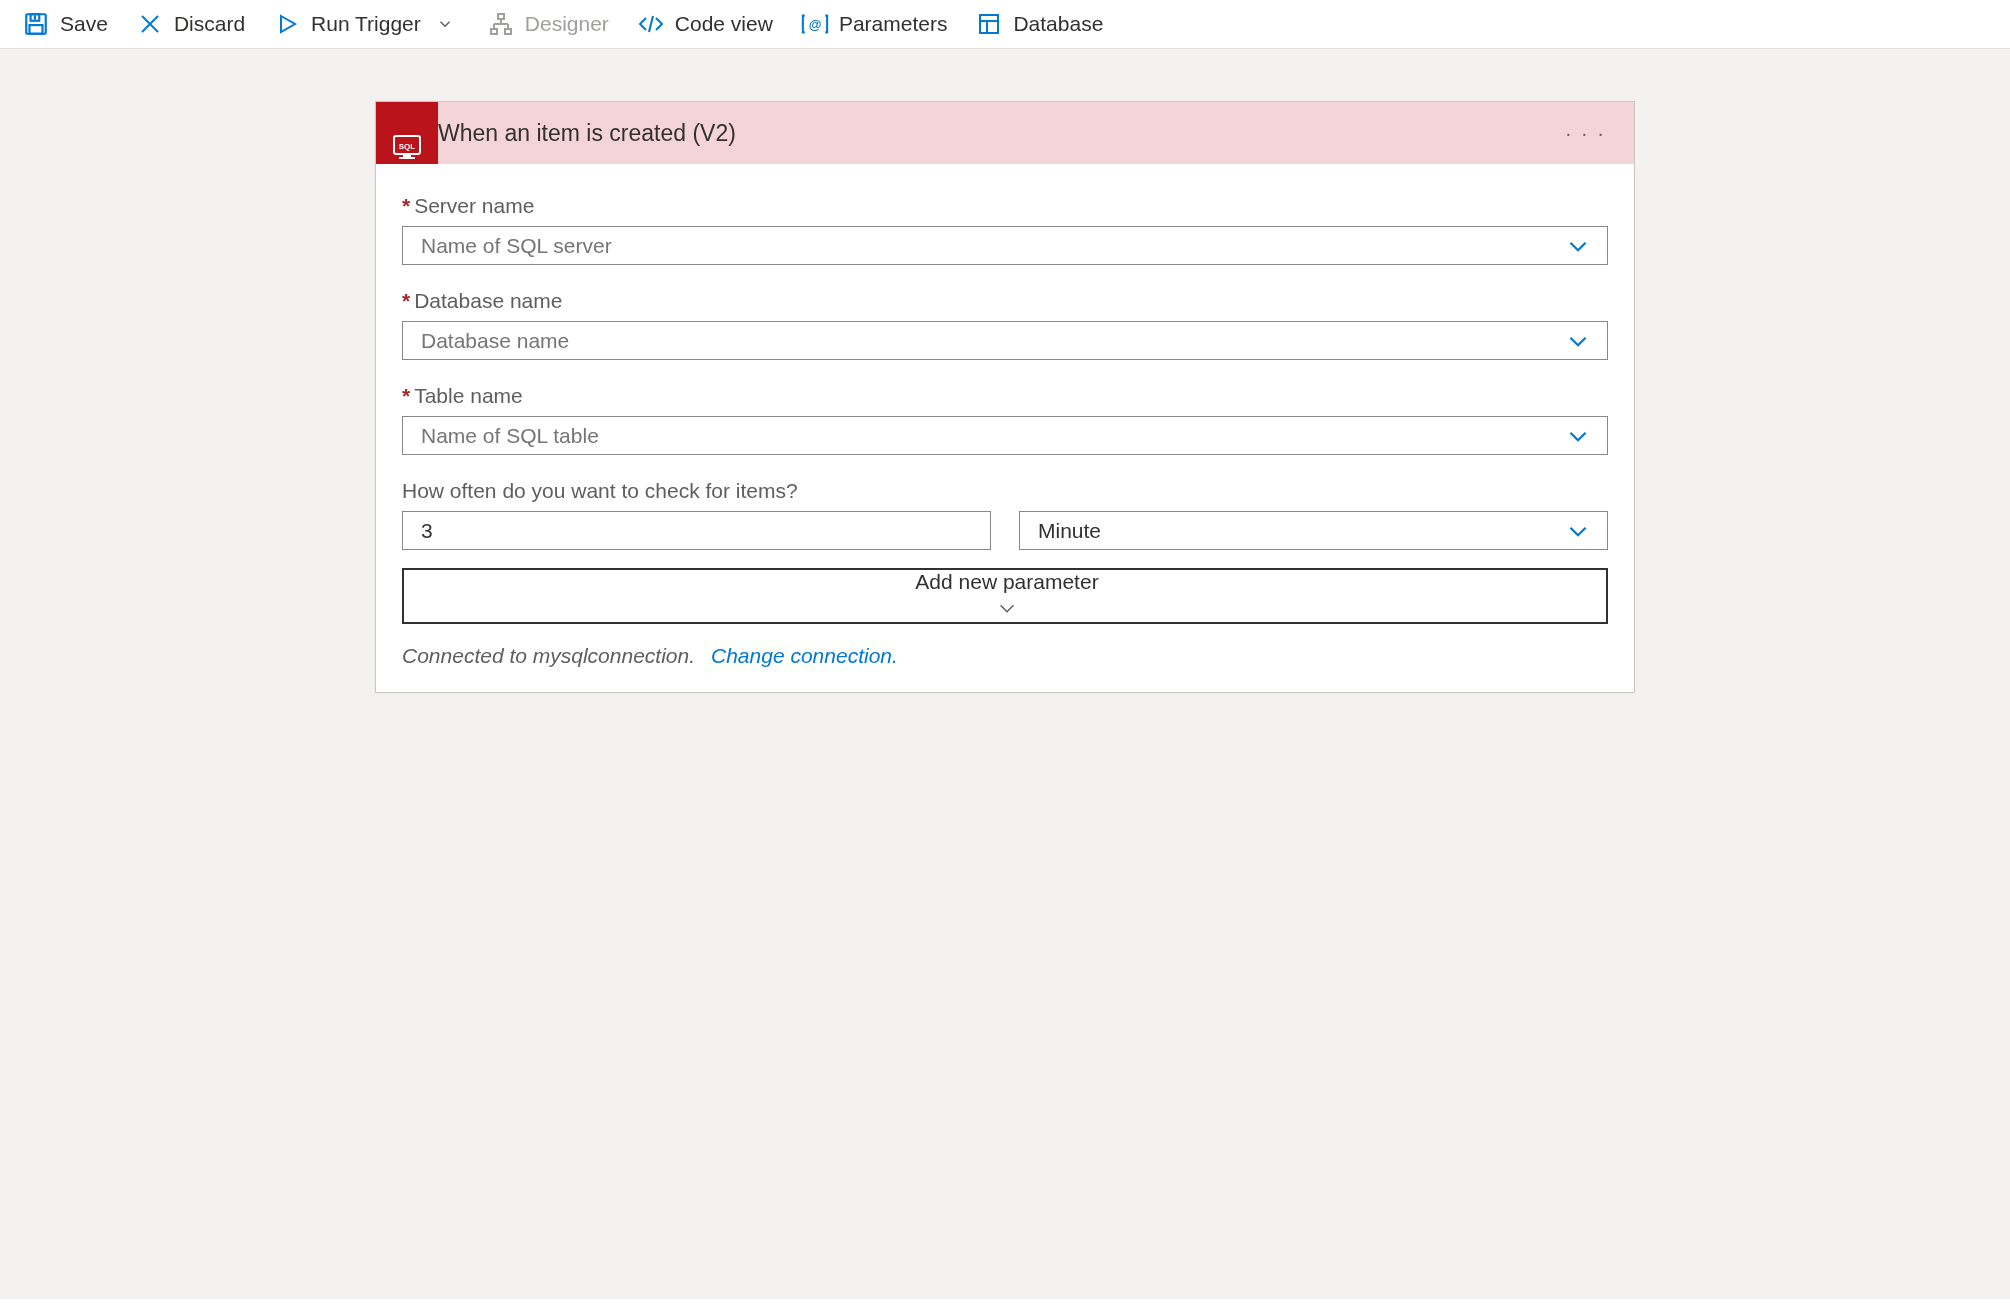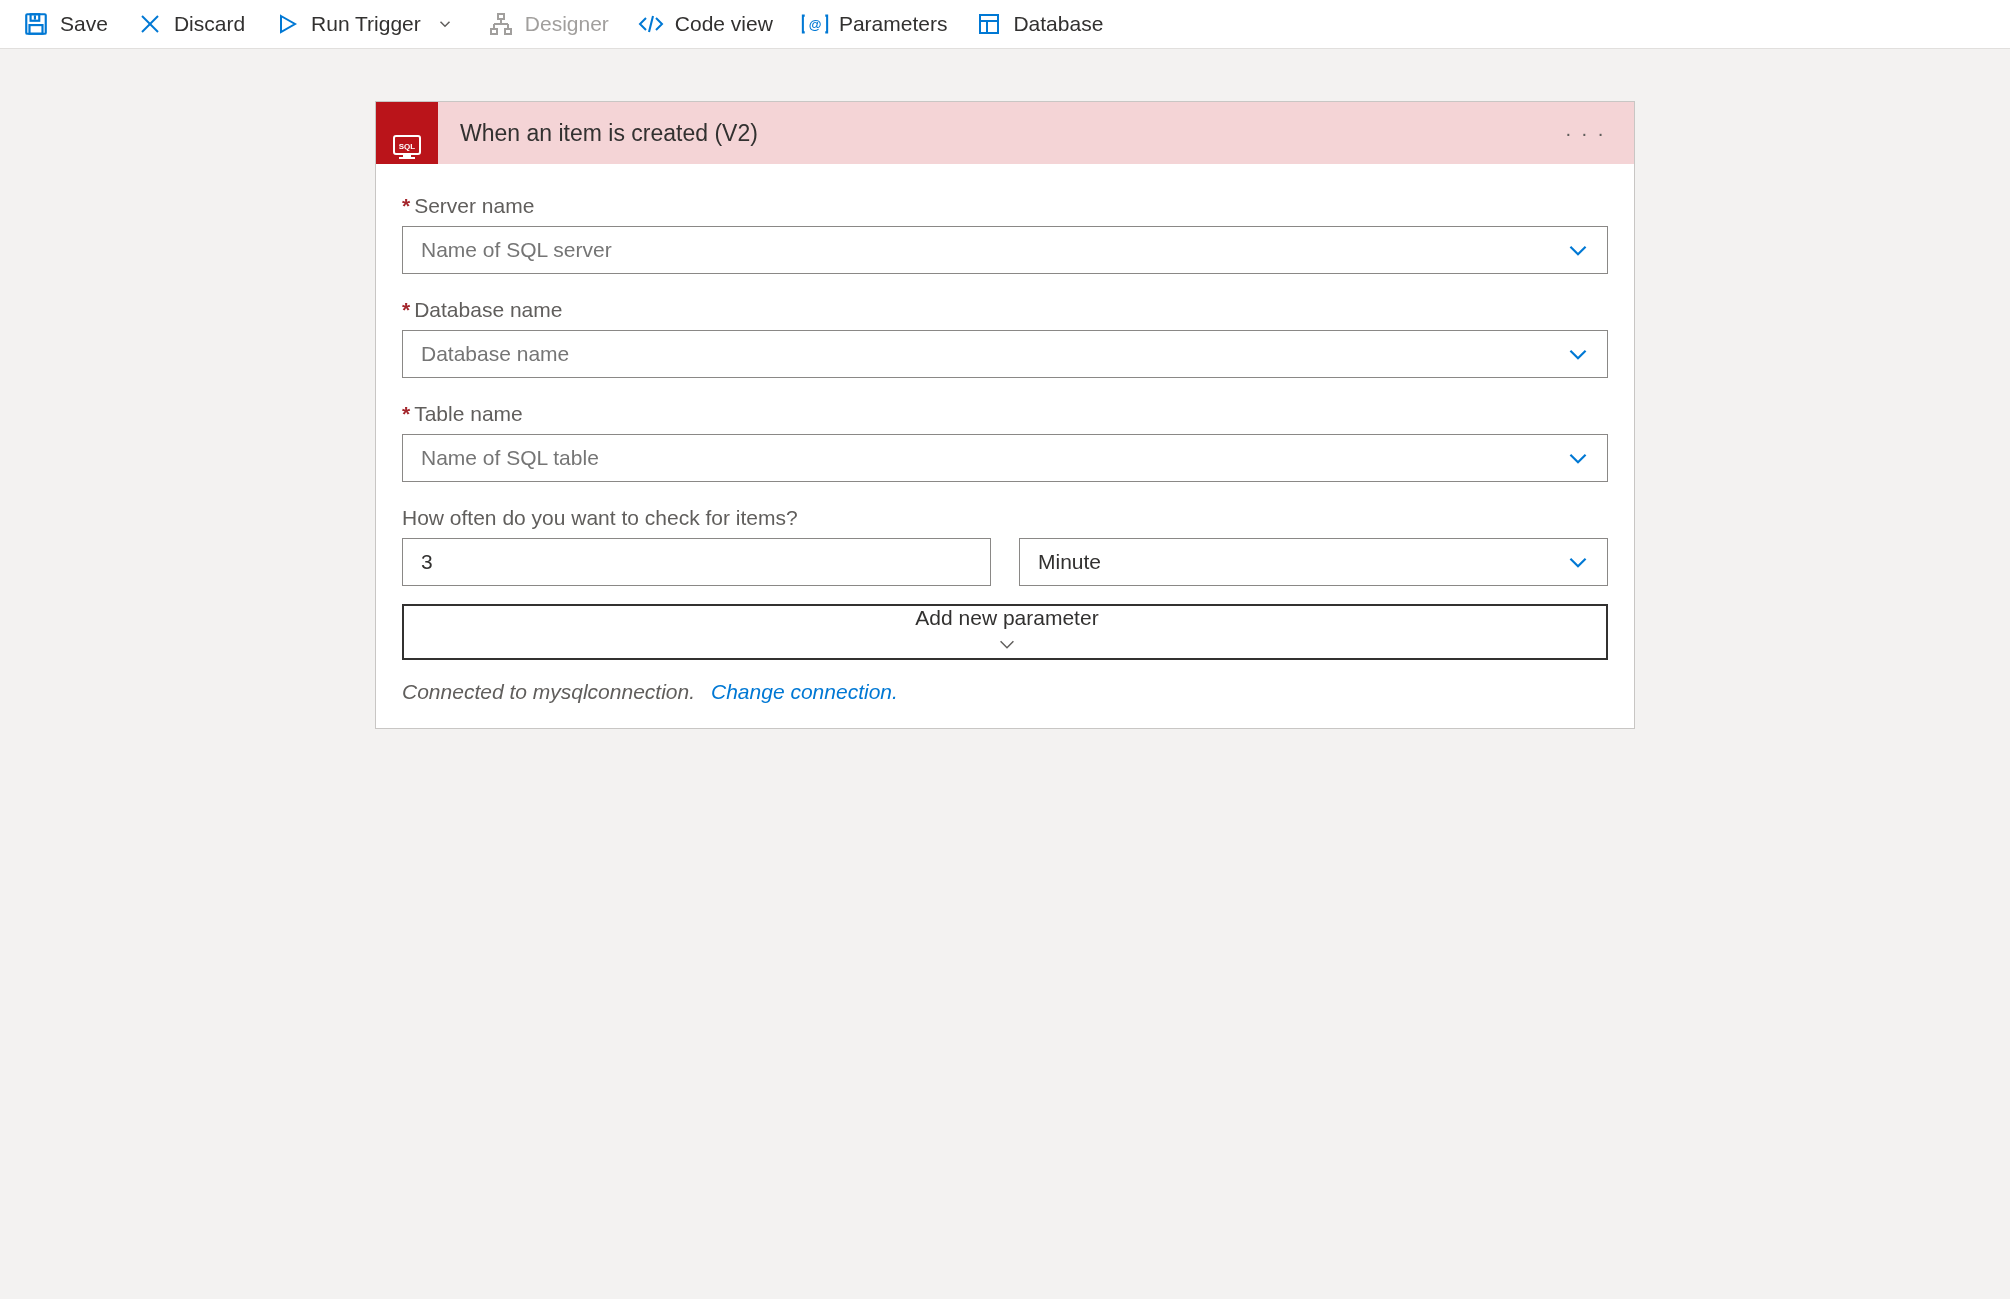"When an item is created" .card-title { padding-left: 22px -> none }
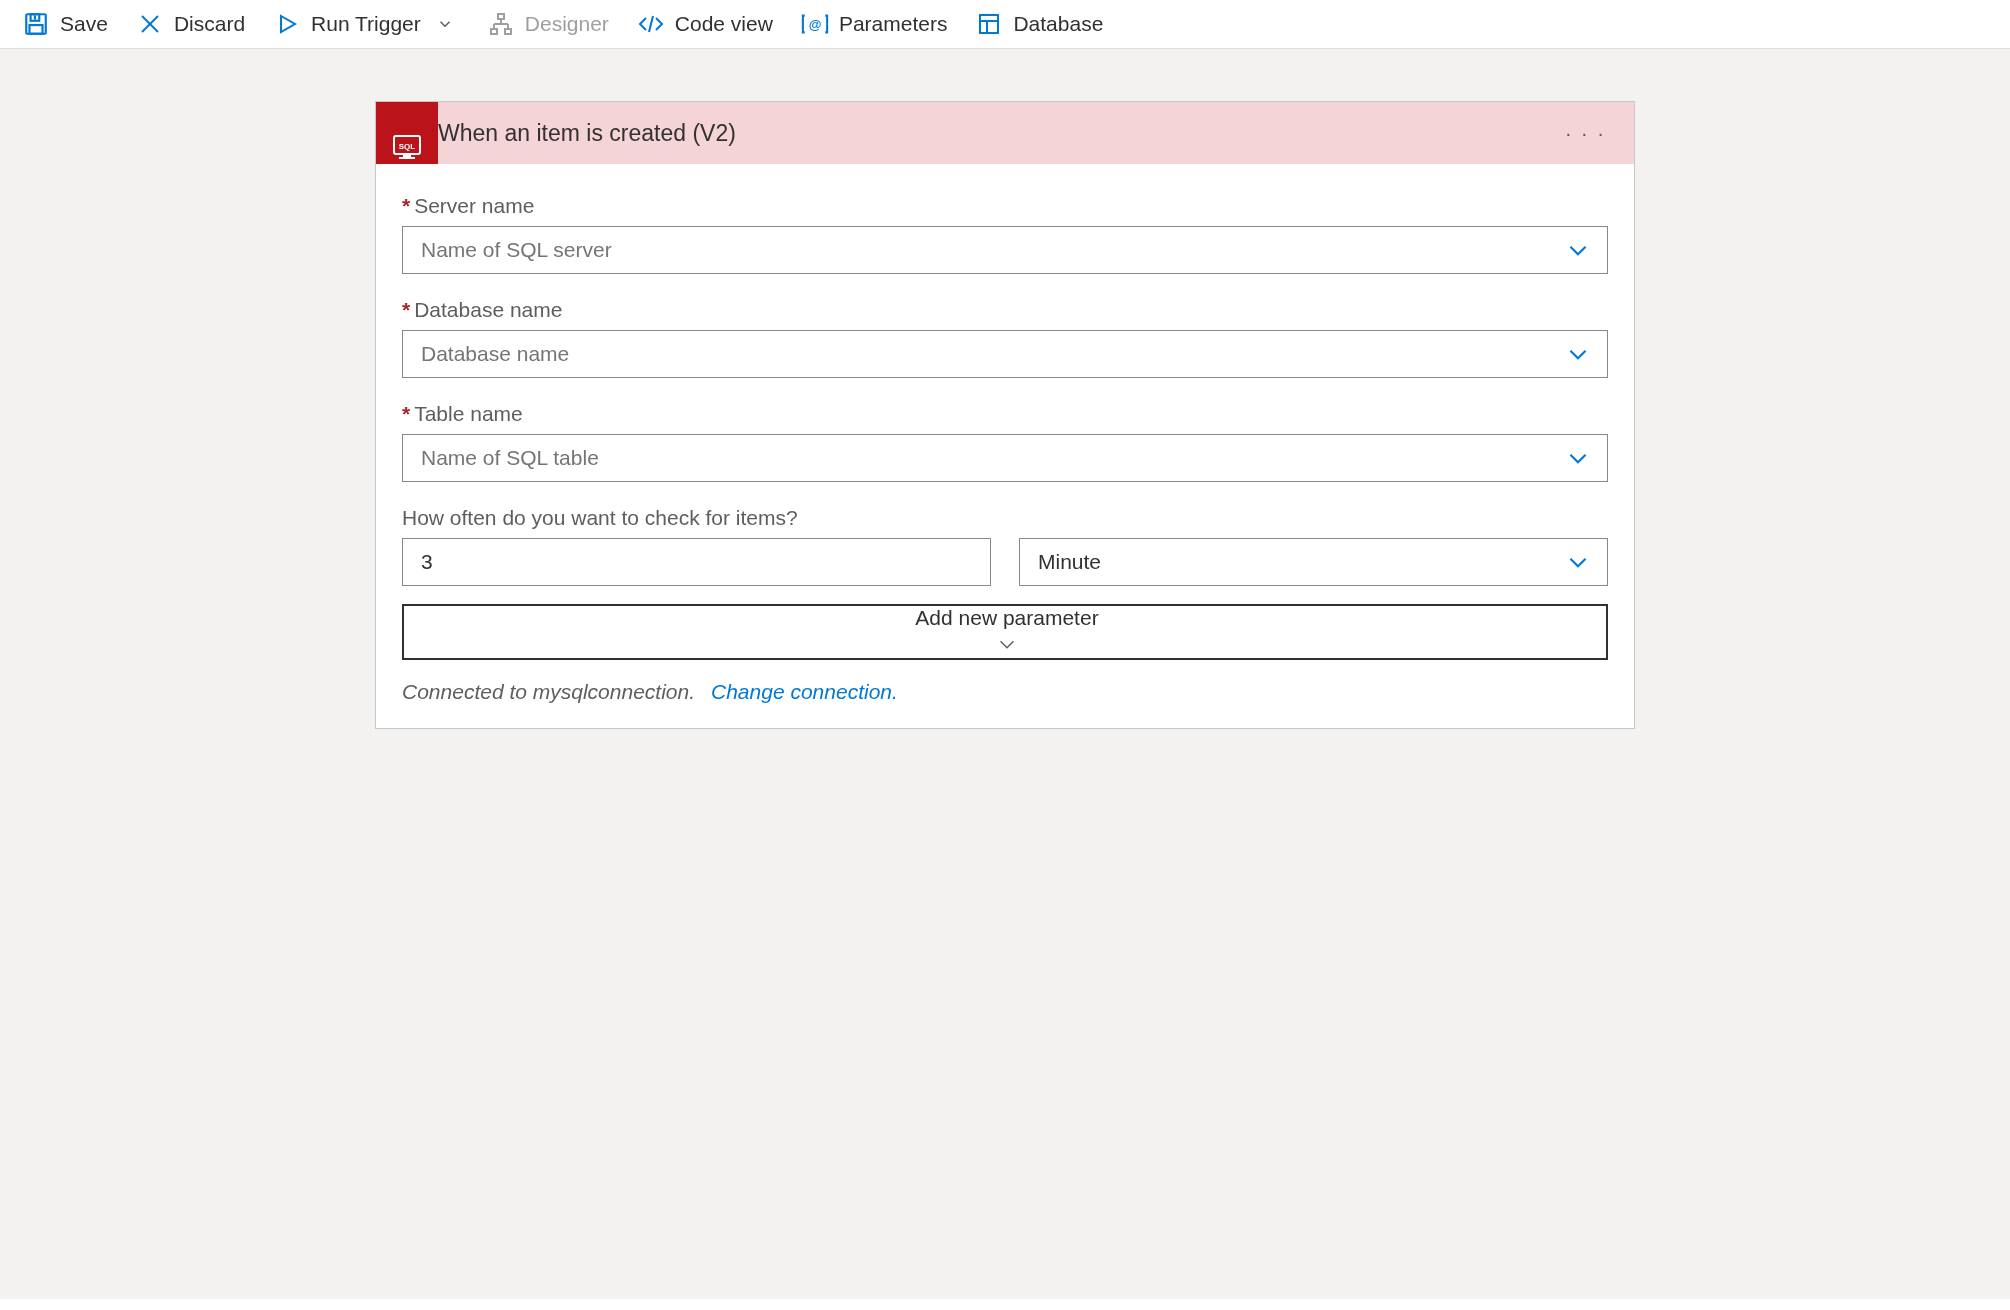"Name of SQL server" .input-combo { height: 48px -> 39px }
